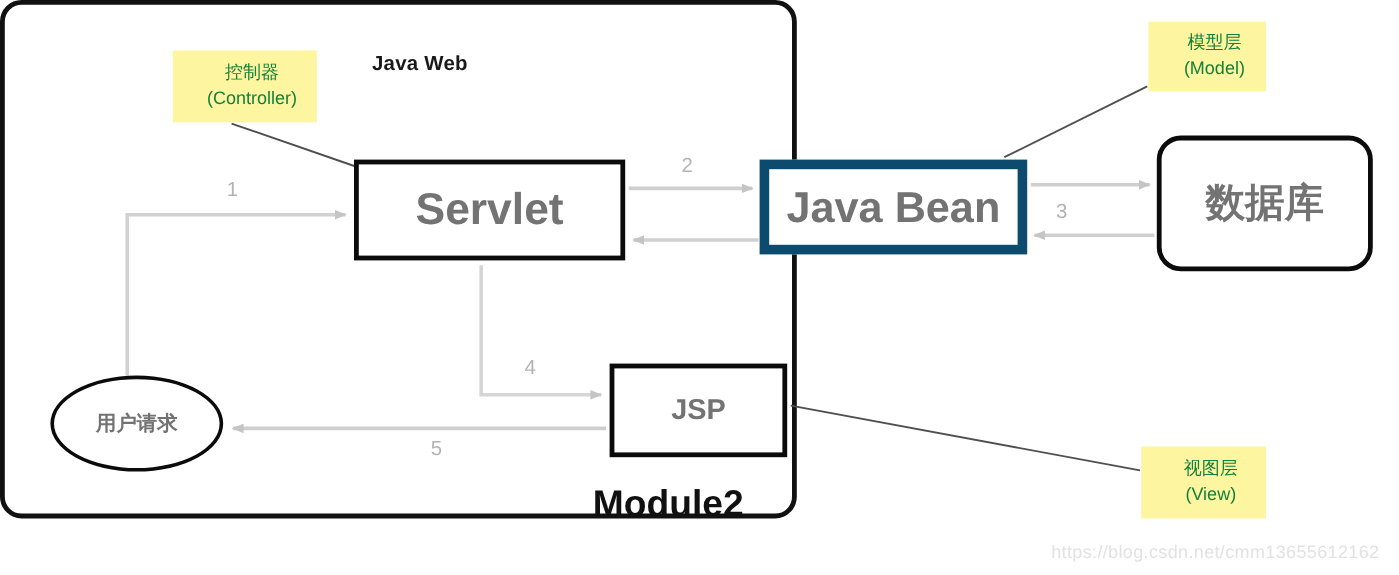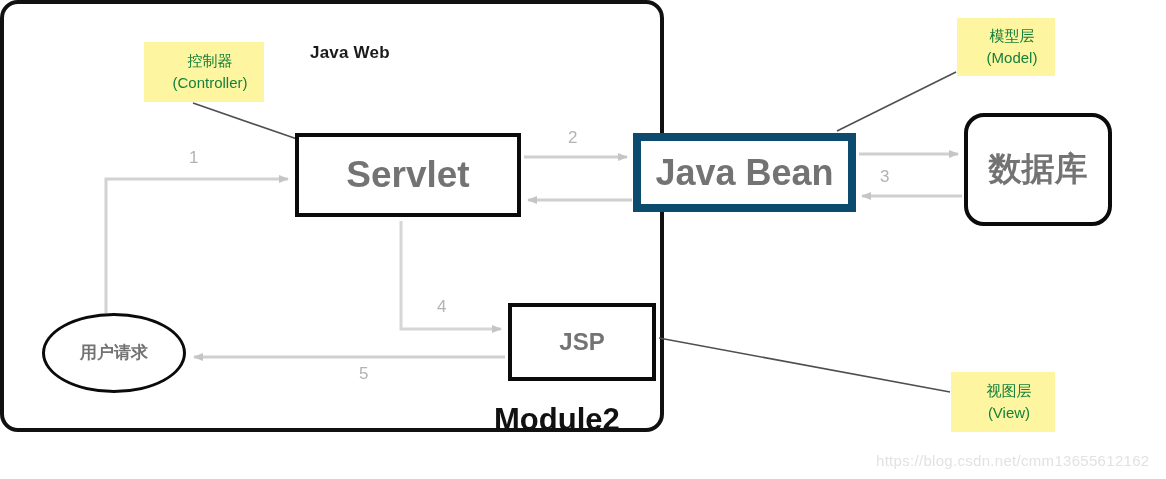"数据库" #database-box { width: 148px -> 180px }
